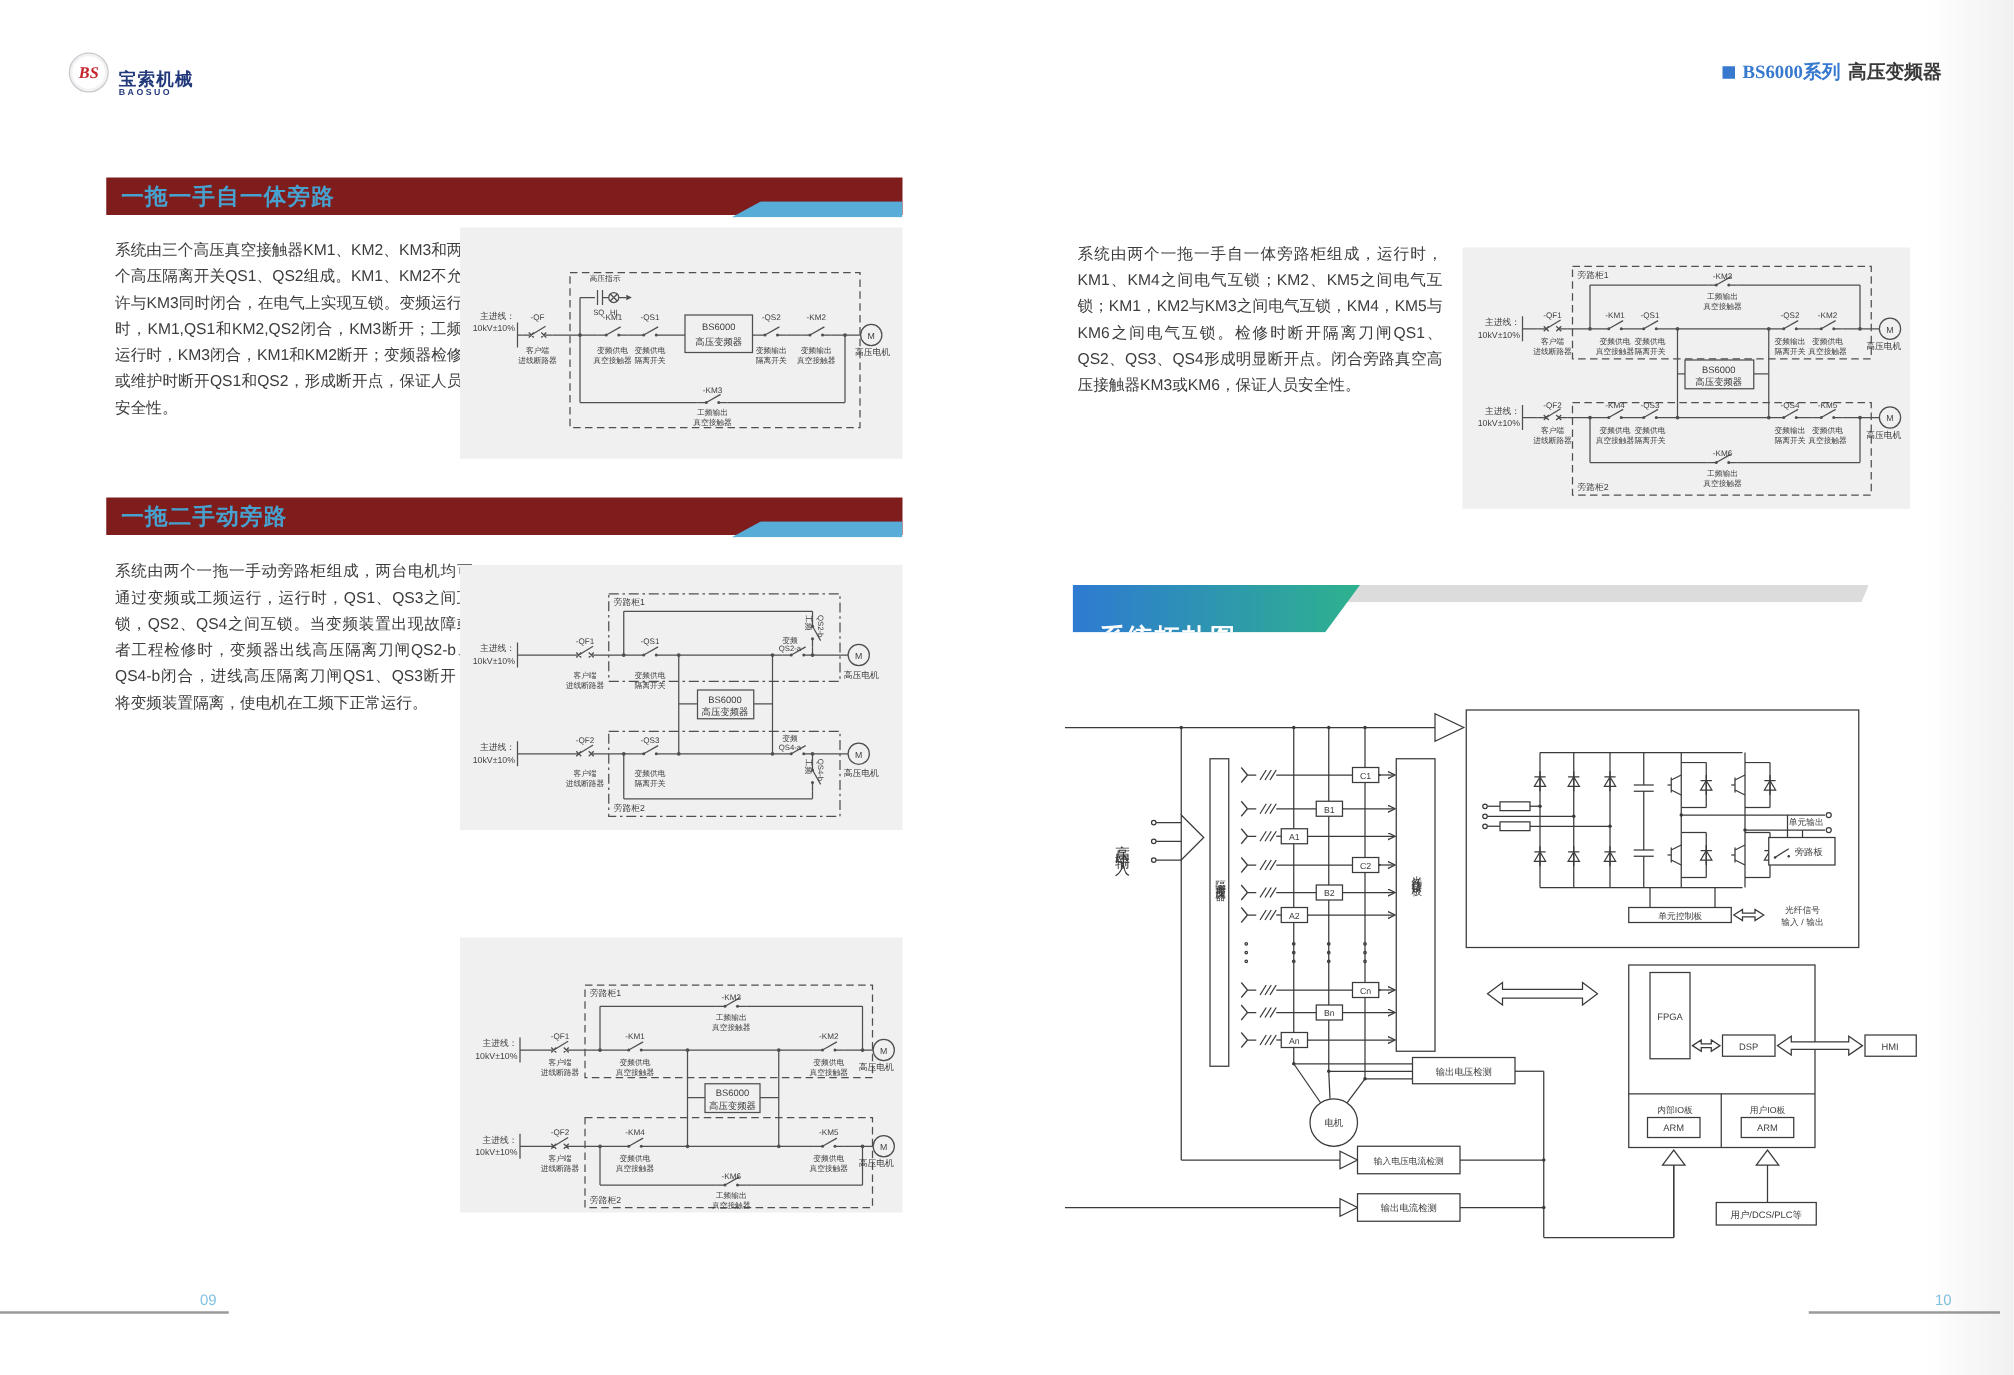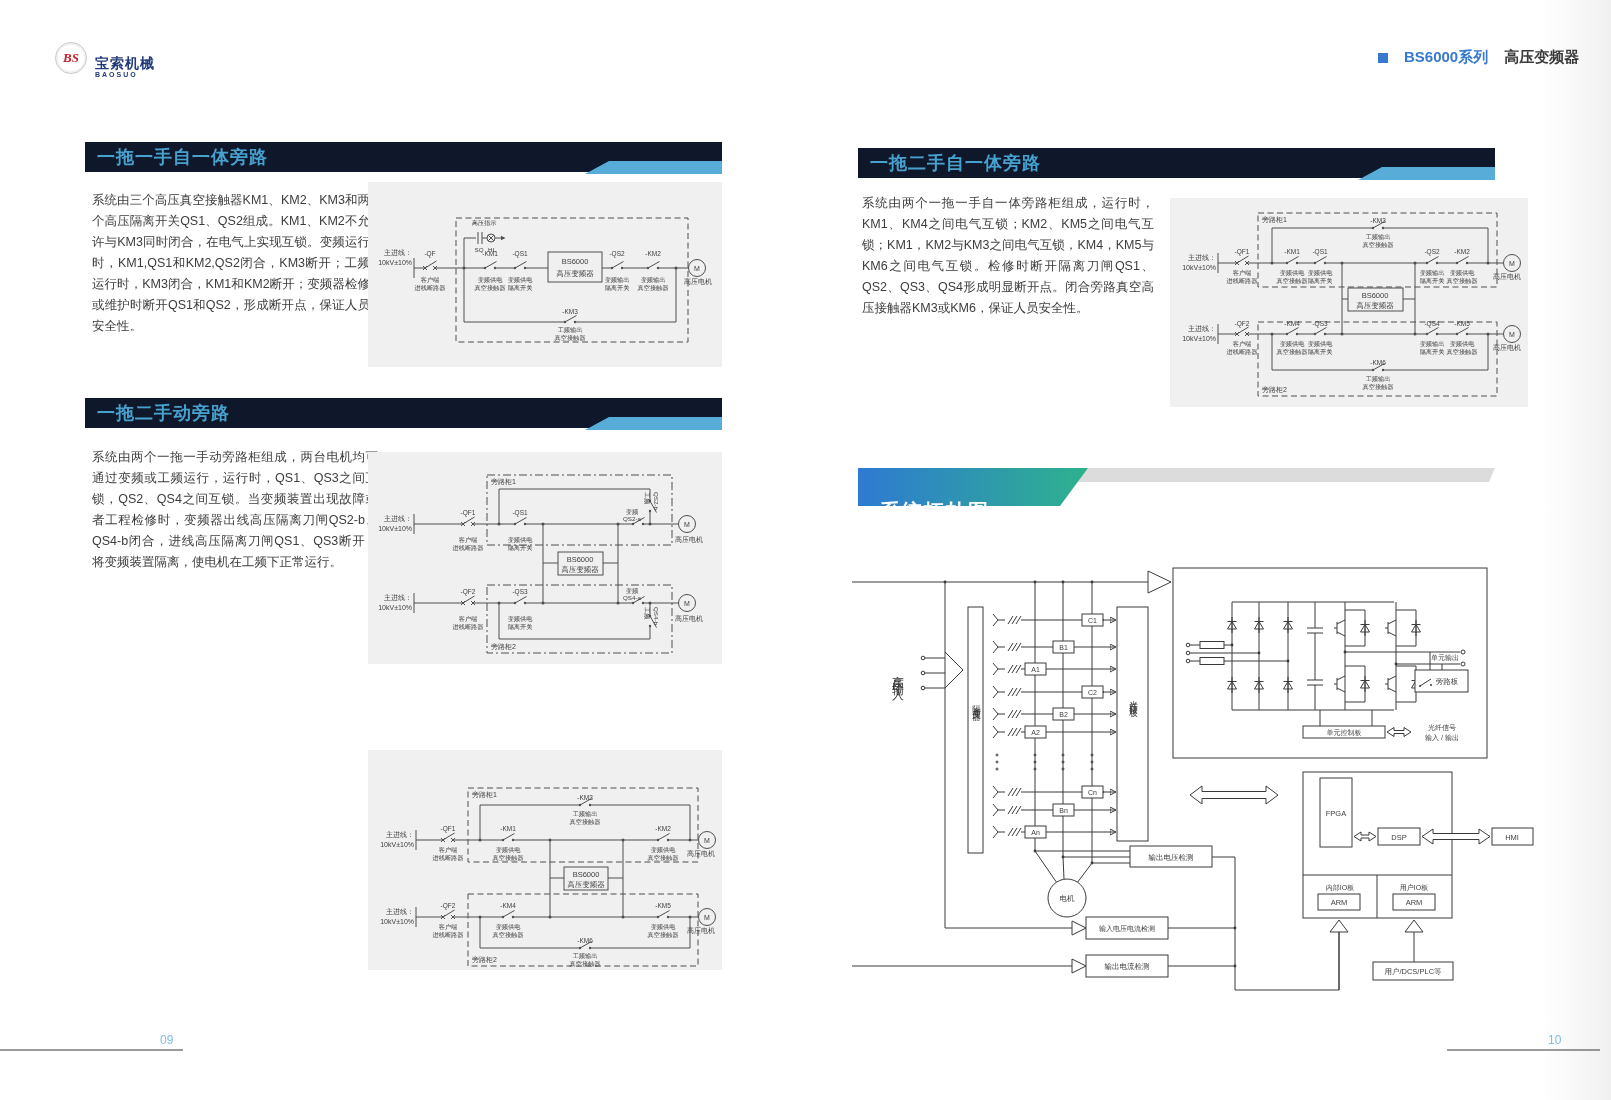"BS6000系列" .hdr-right { font-family: none -> Liberation Serif, serif; gap: 16px -> 6px }
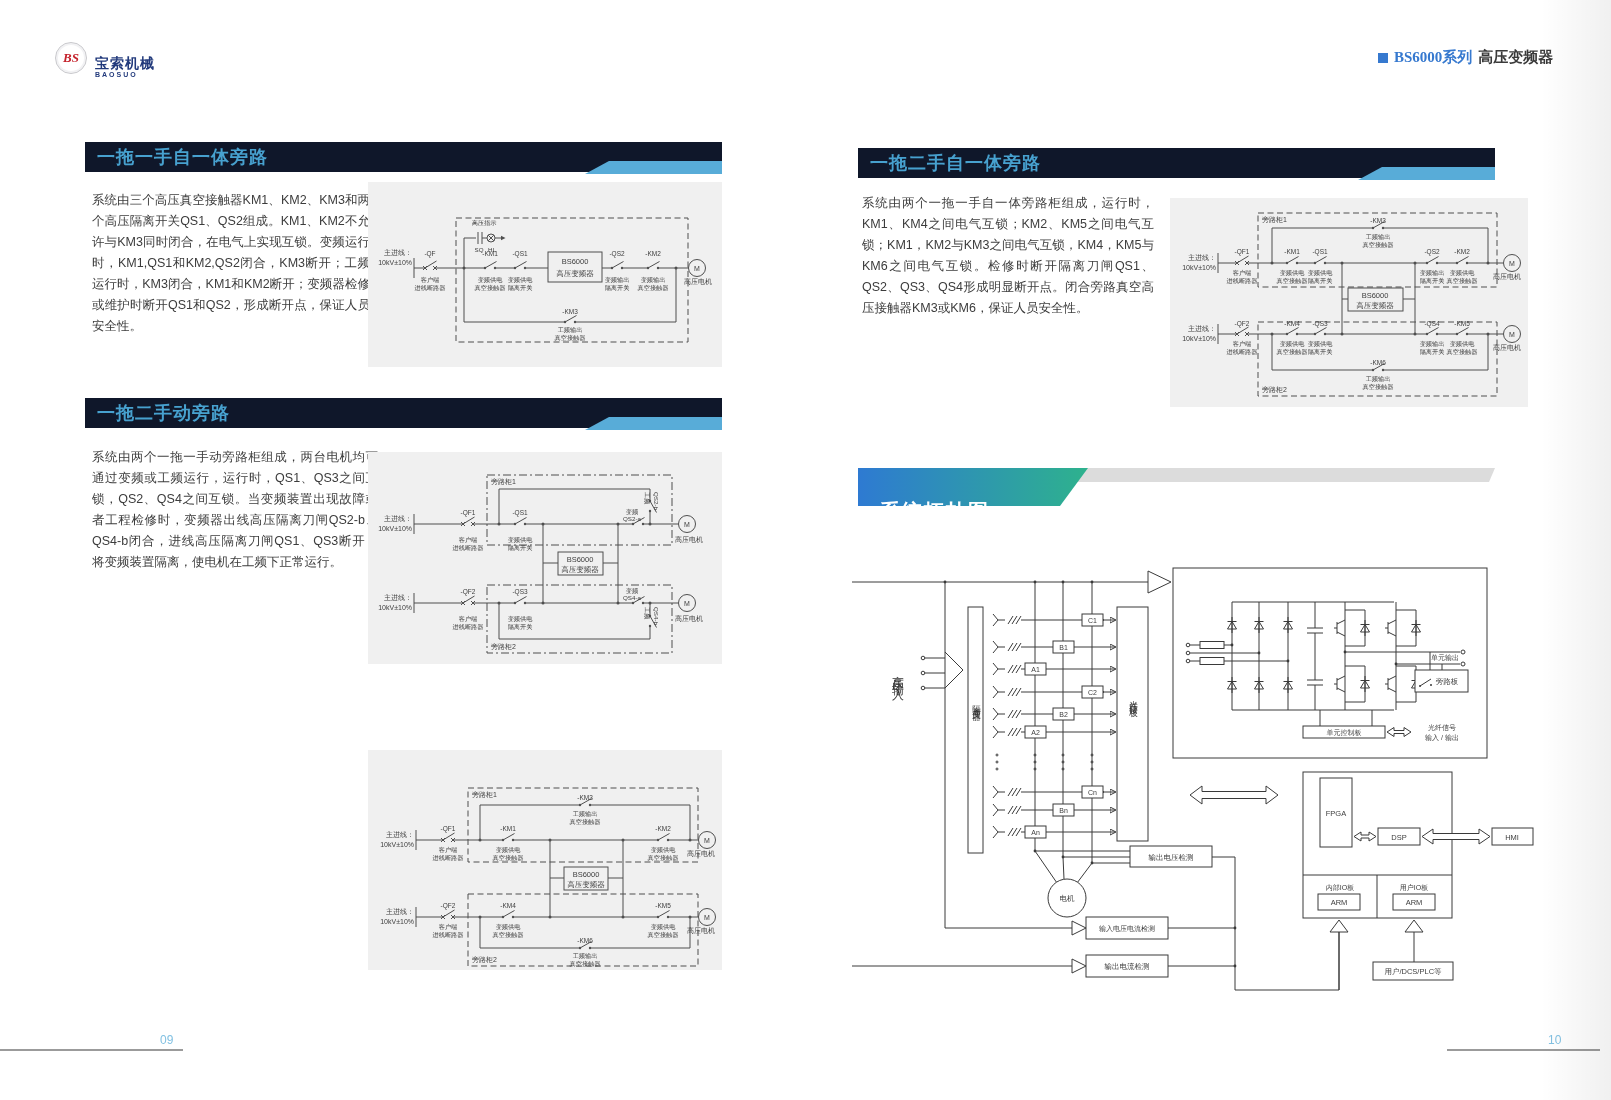"一拖一手自一体旁路" .banner { background: #0f172a -> #7f1d1d }
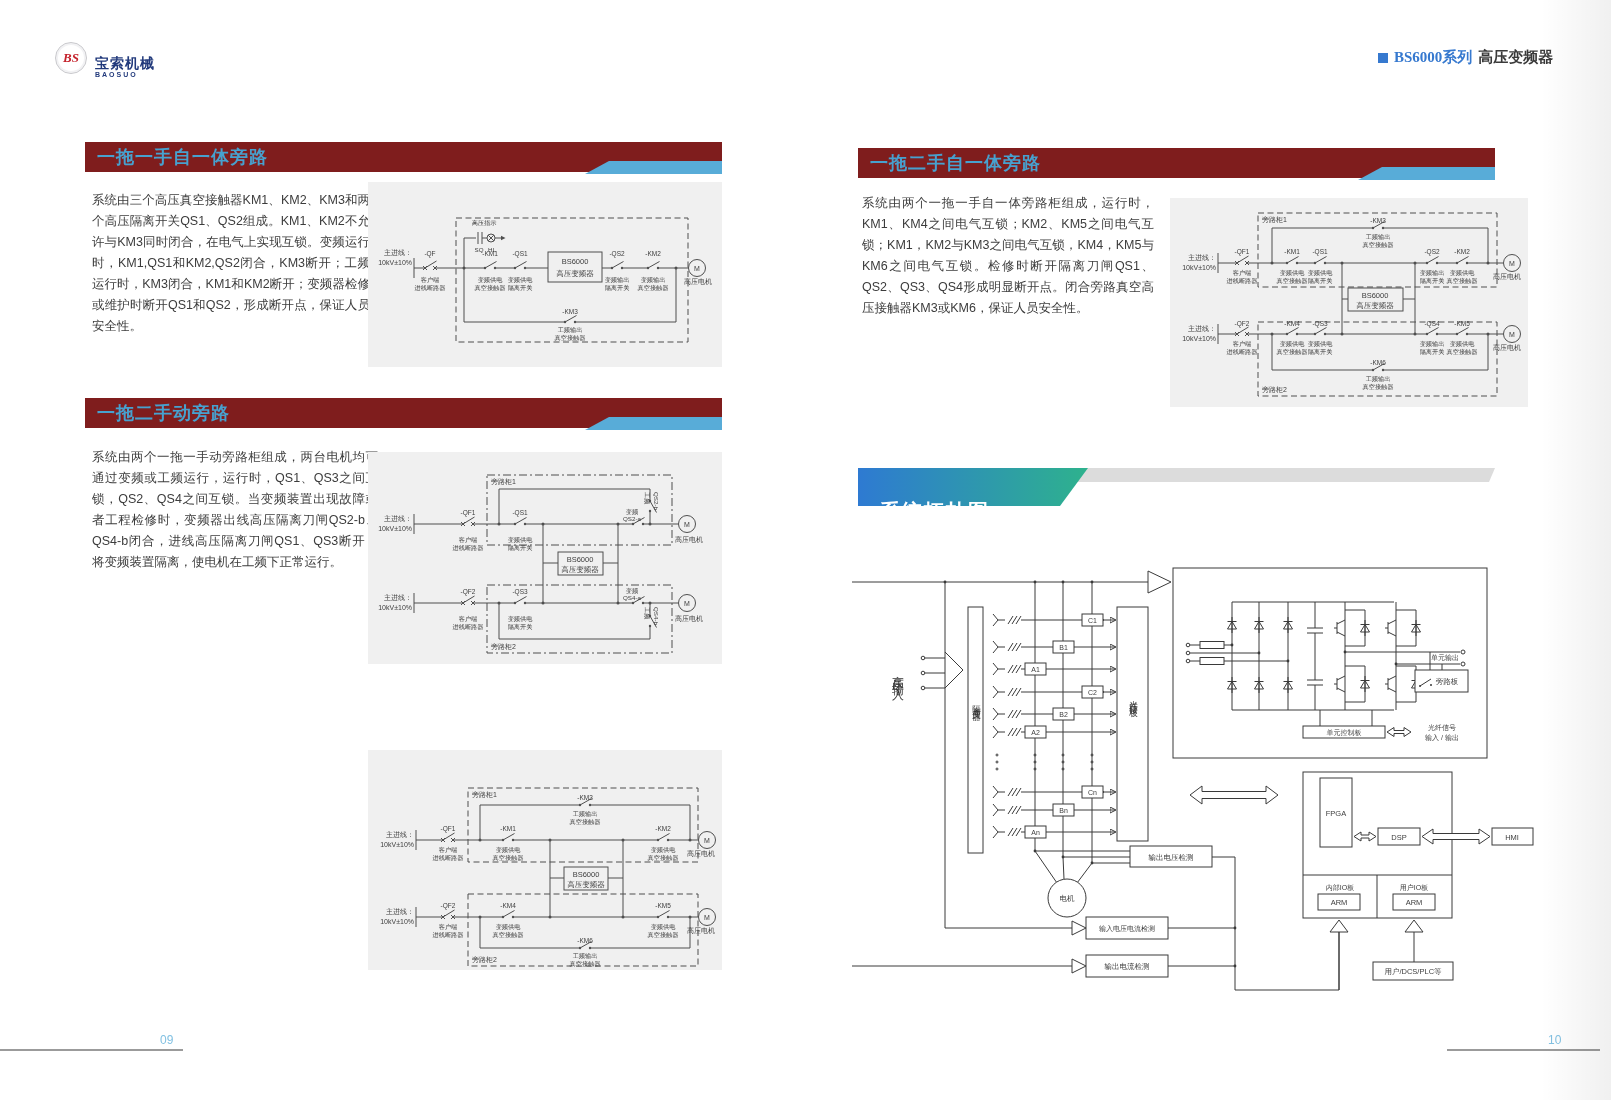"一拖二手自一体旁路" div.banner { html: <div> <span>一拖二手自一体旁路</span> <span></span> </div> -> none }
